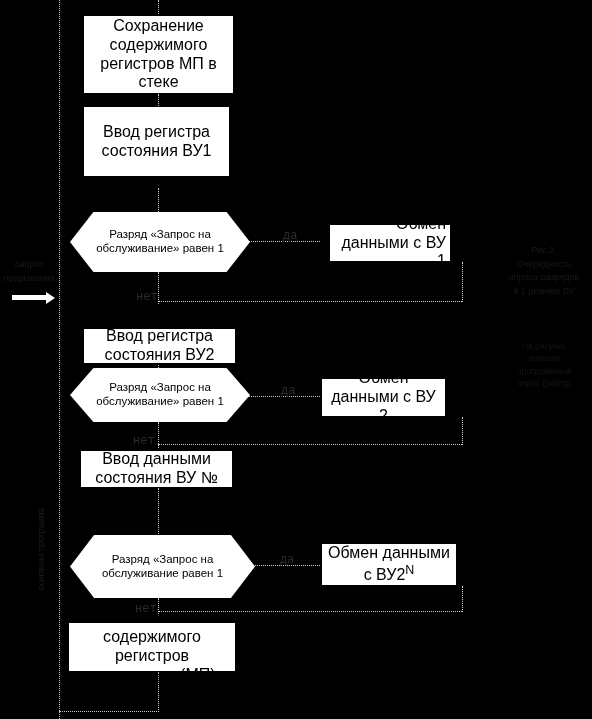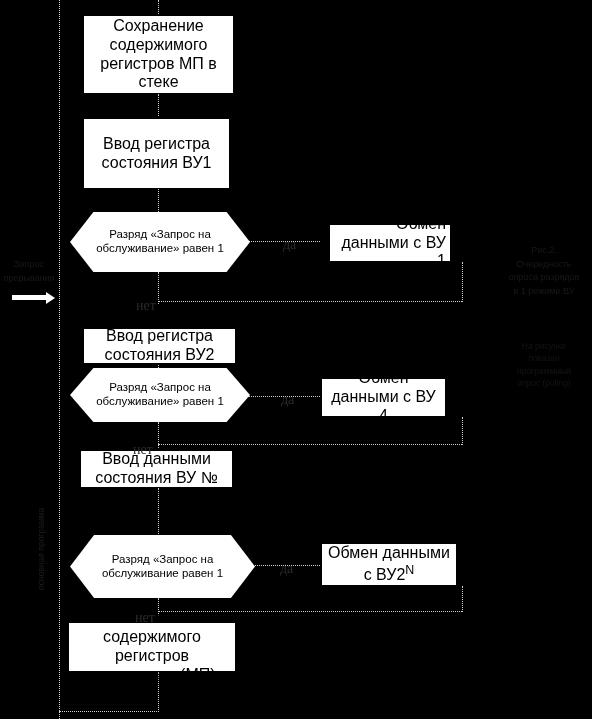"Ввод регистра состояния ВУ1" div.node { top: 118px -> 106px }
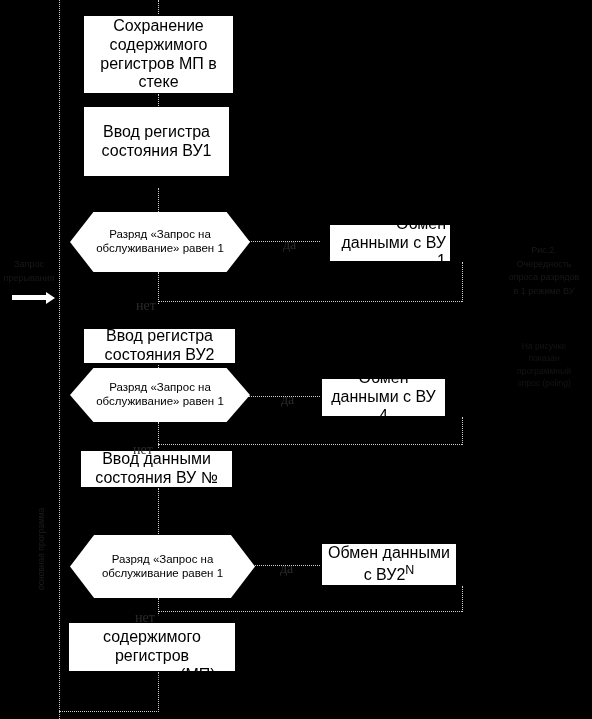"да" .lbl { font-family: Liberation Serif, serif -> Liberation Mono, monospace; font-size: 14px -> 12px; margin-top: 8px -> none }
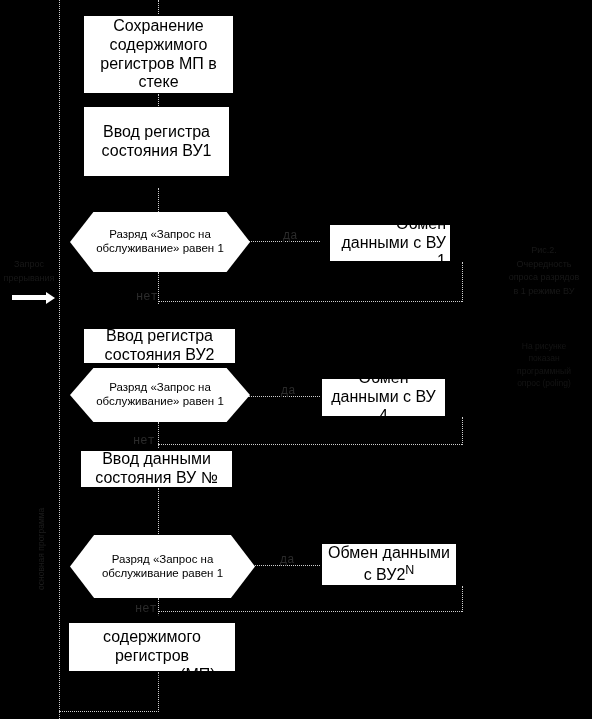"Обмен данными с ВУ 4" span { text: 4 -> 2 }
